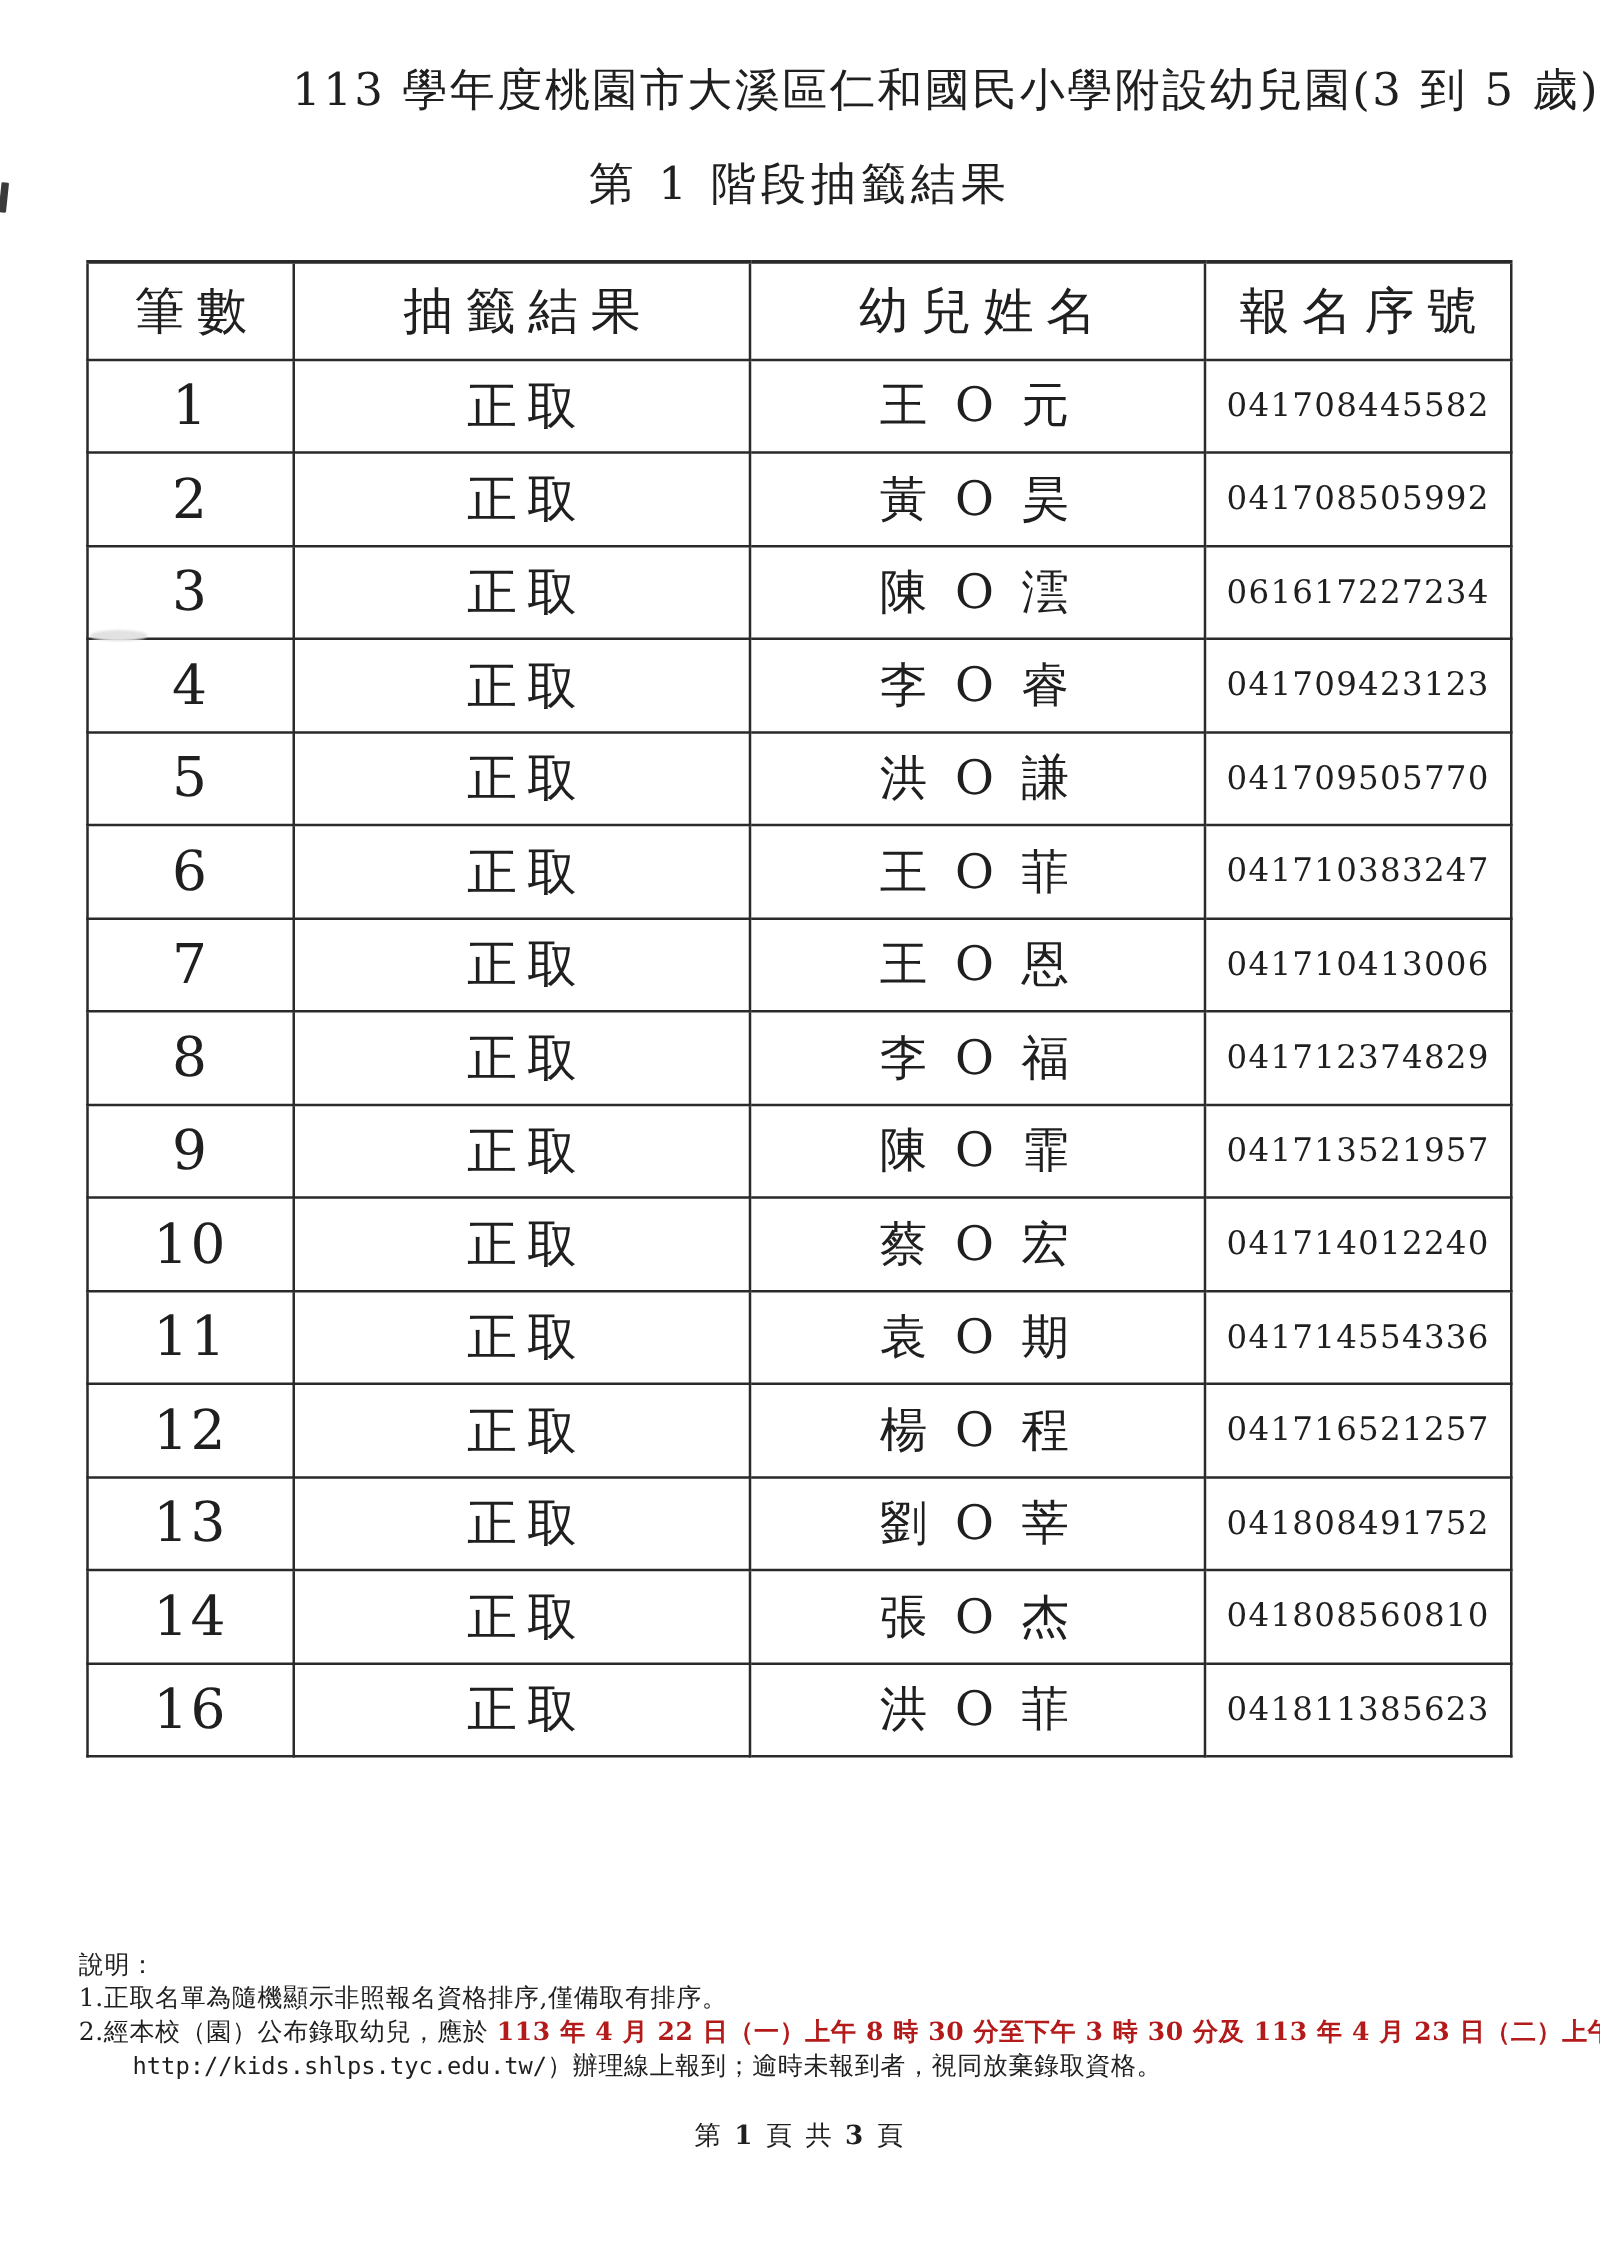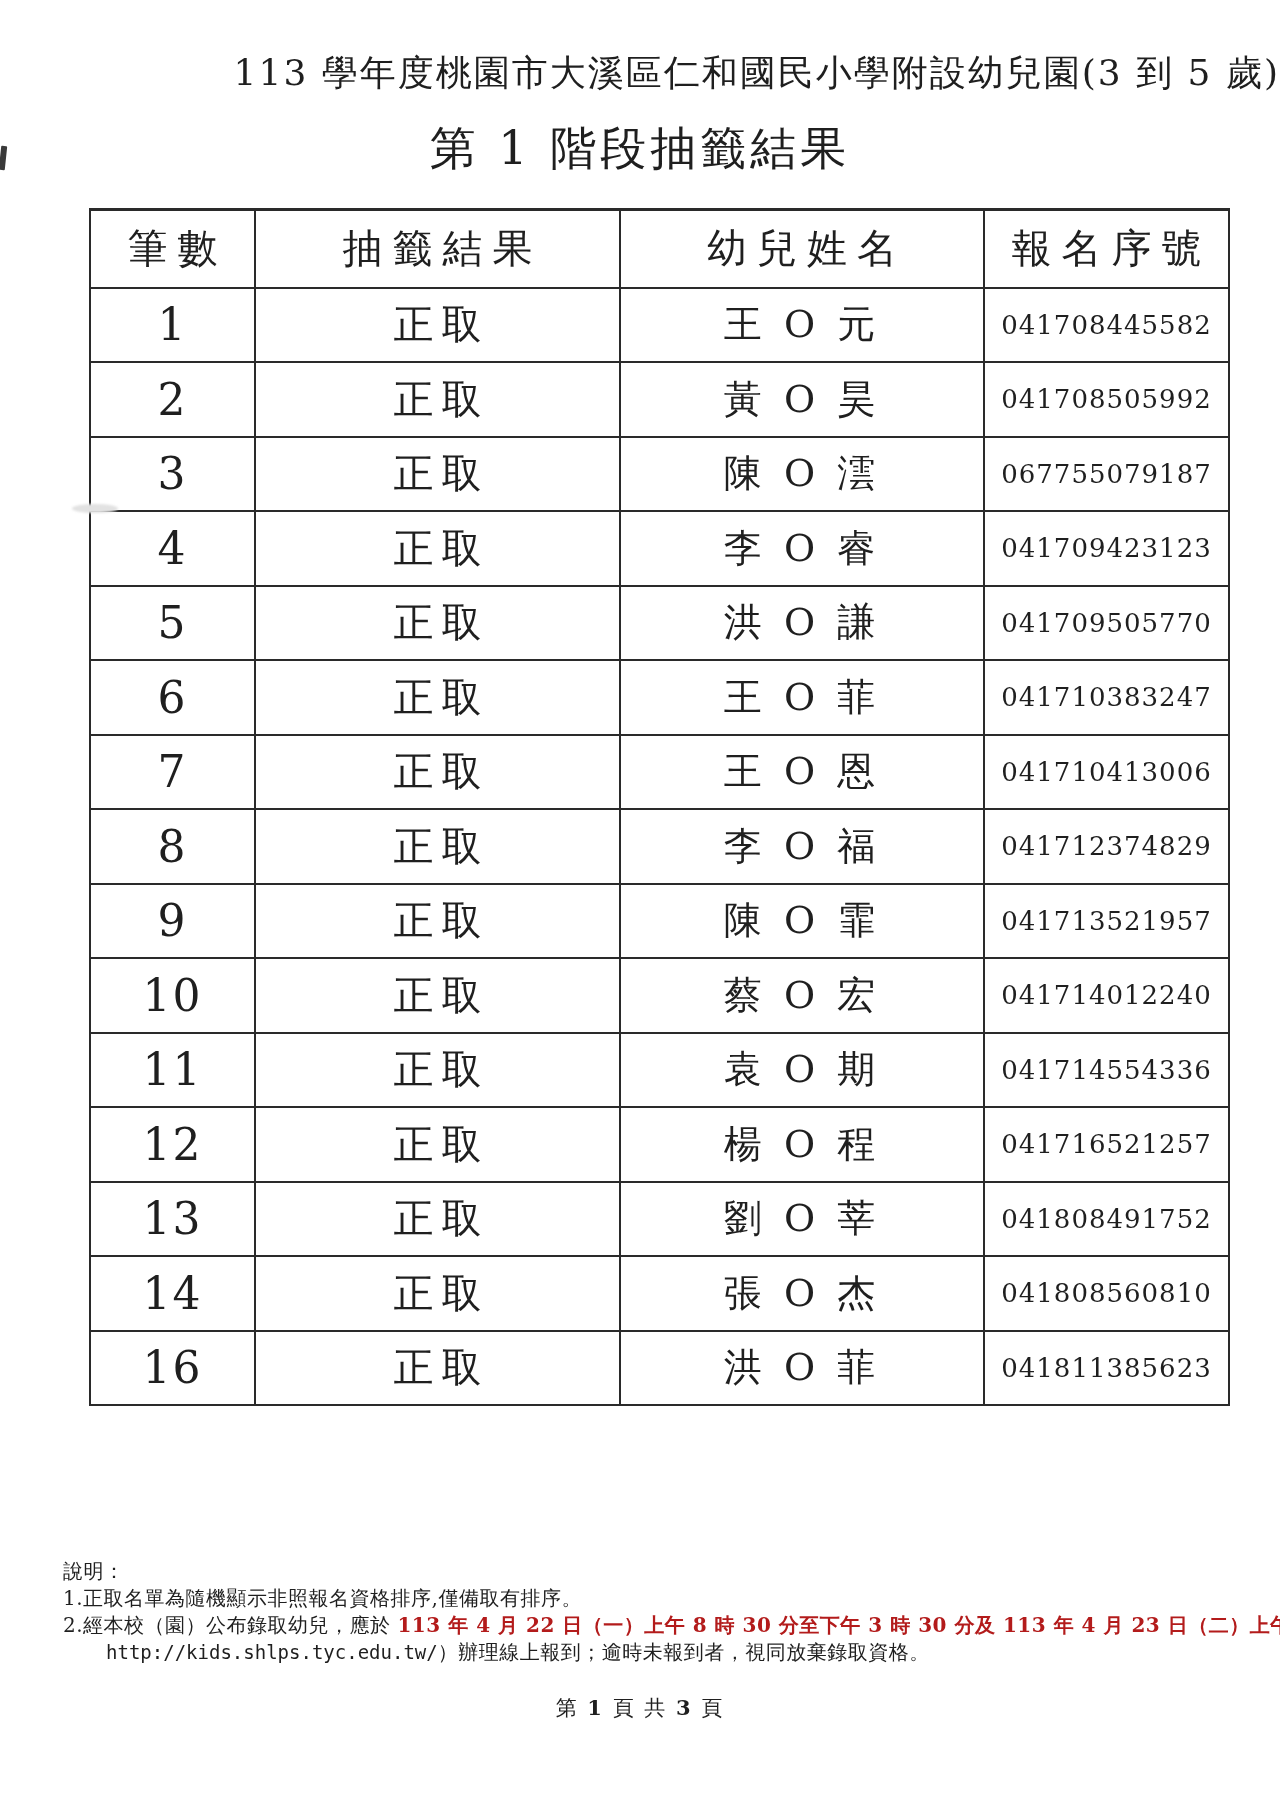"第 1 階段抽籤結果" .subtitle { font-size: 46px -> 36px }
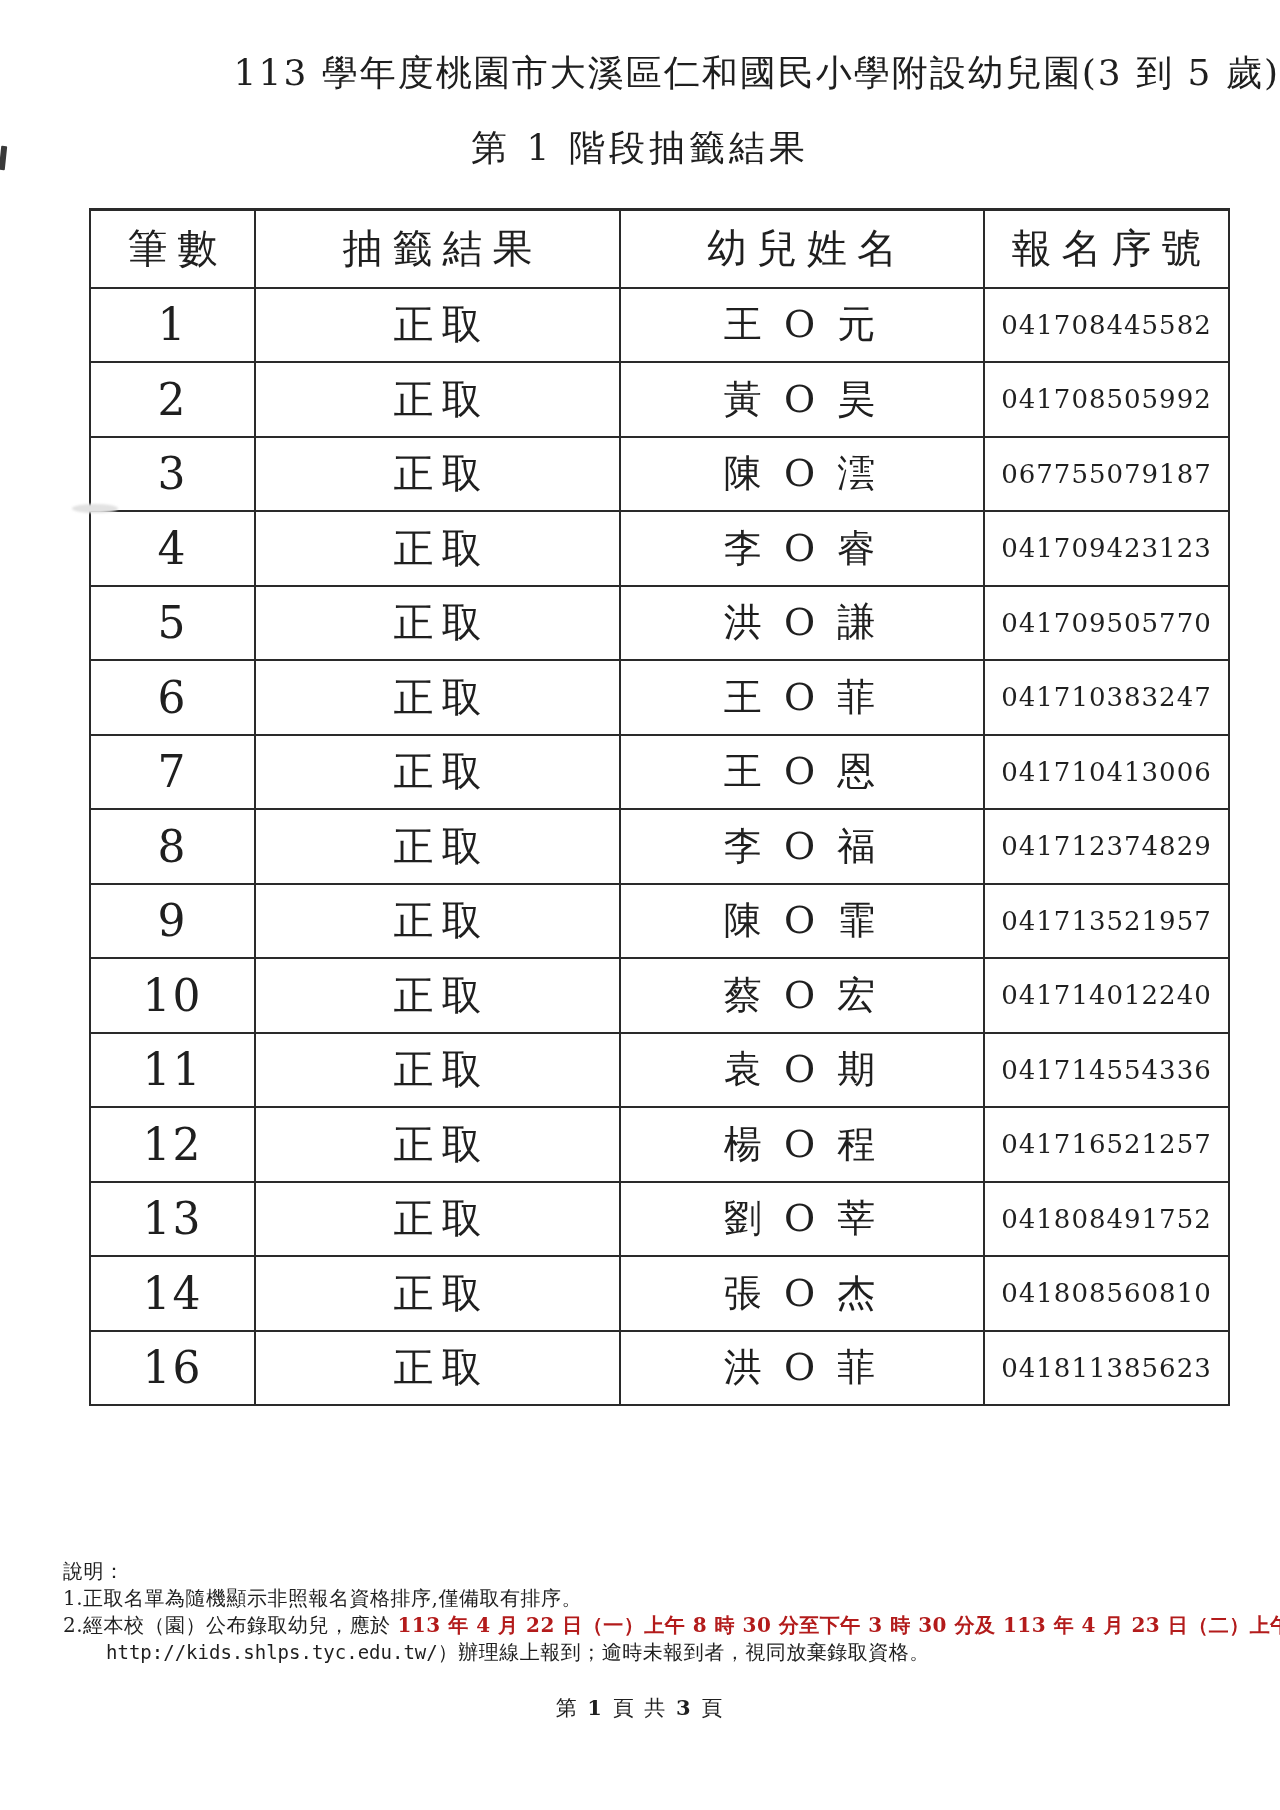"筆數" table.results { margin-left: 20px -> none }
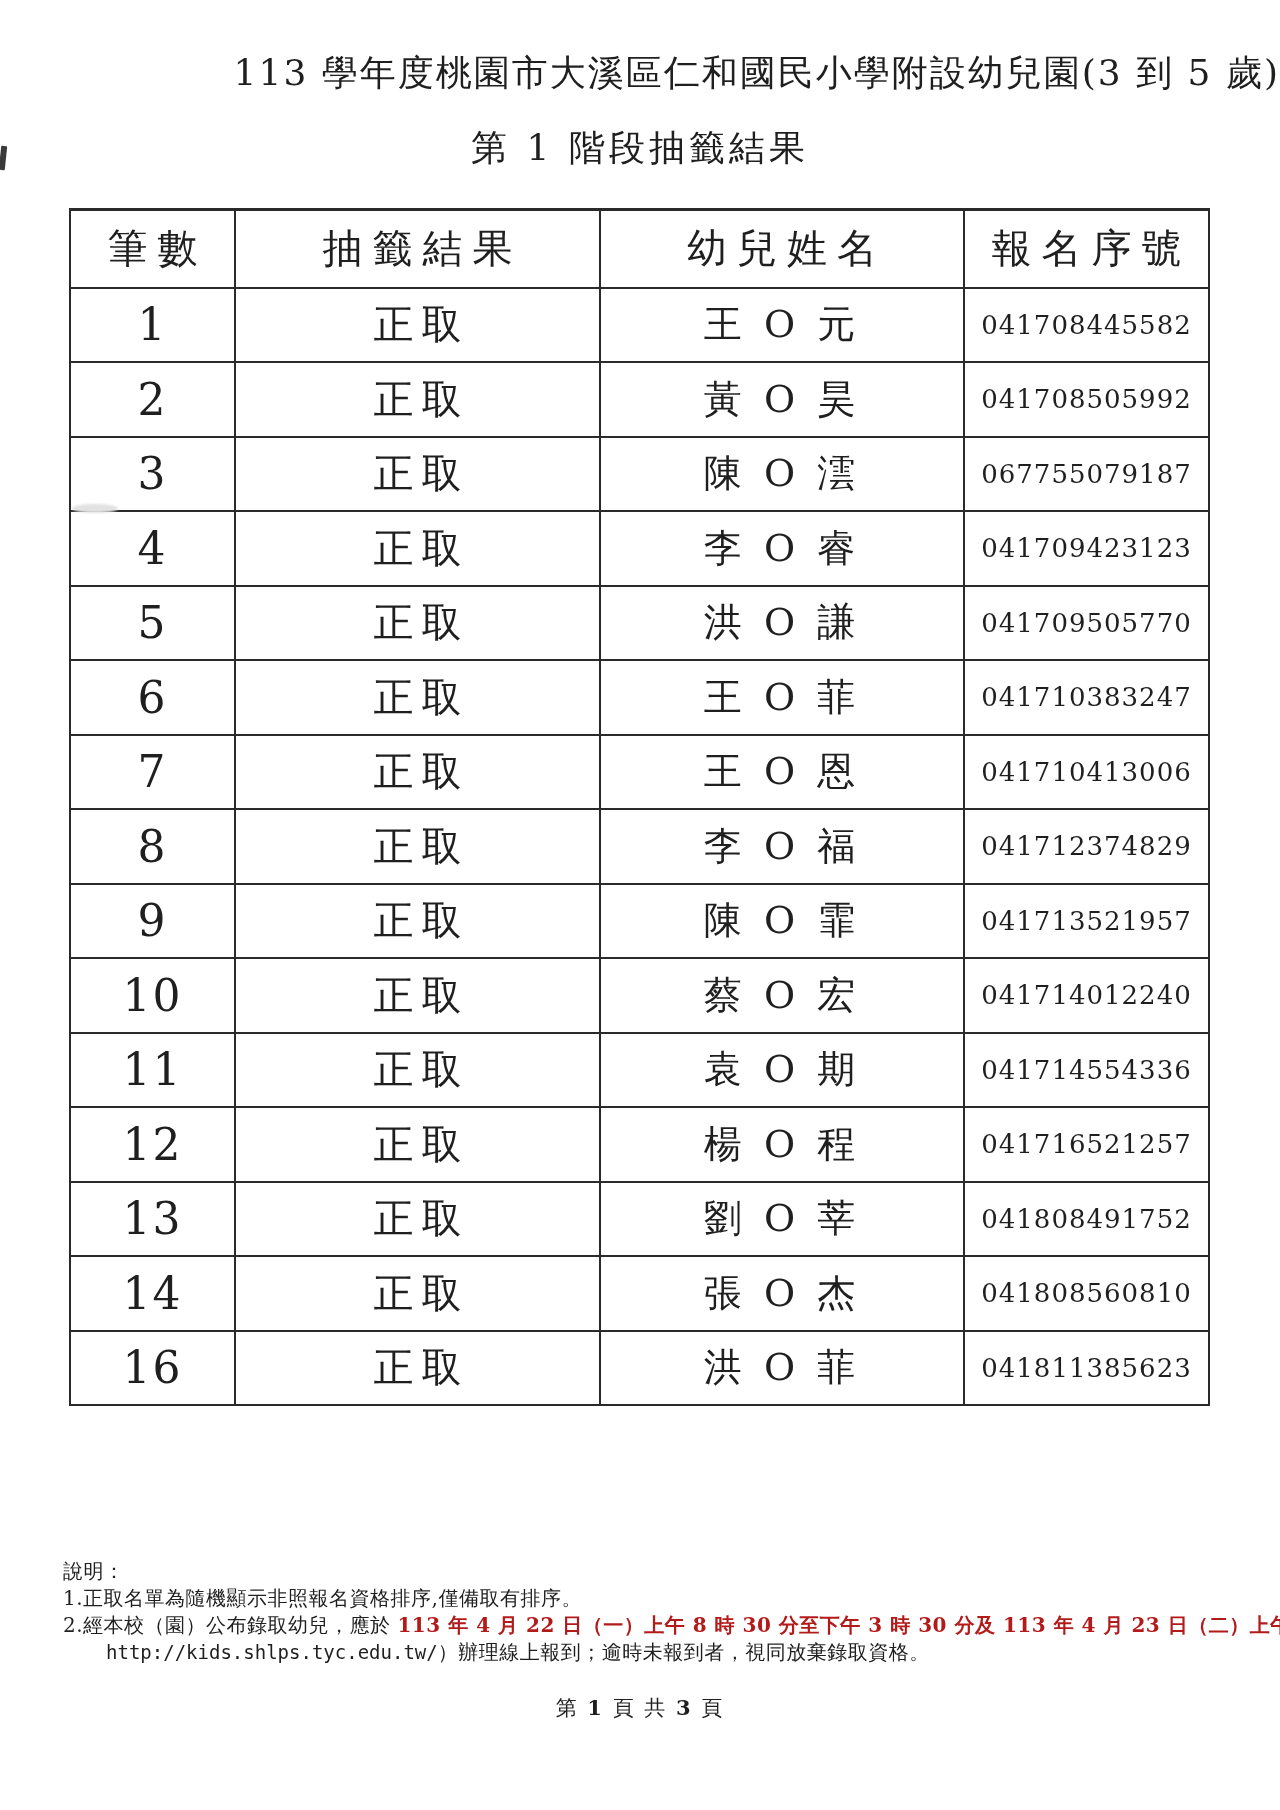"067755079187" td.serial { text: 067755079187 -> 061617227234 }
